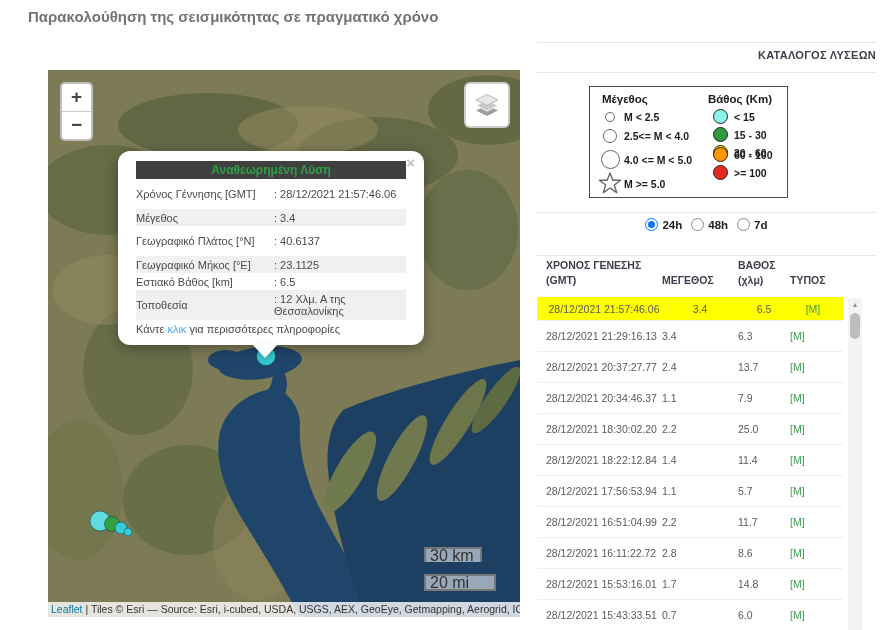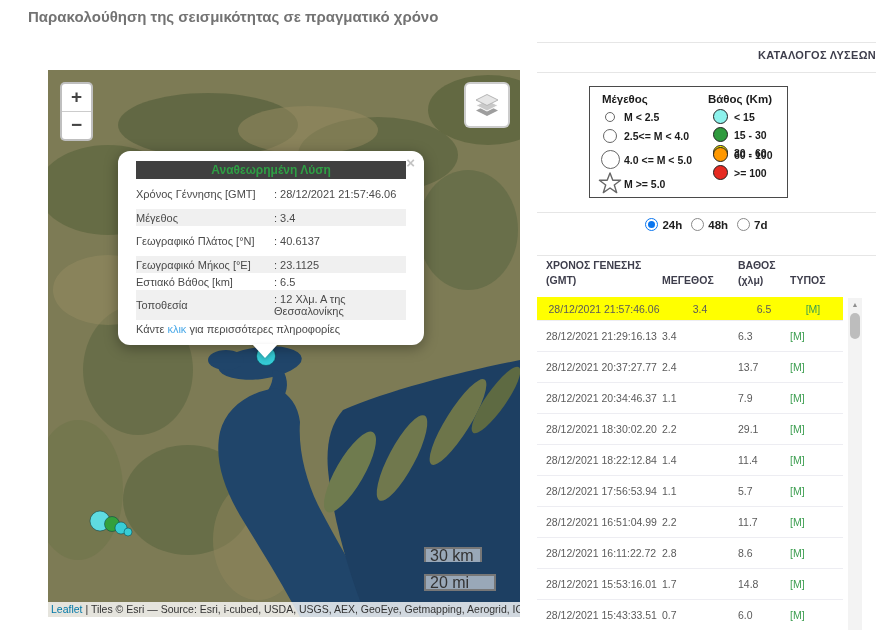"29.1" span.c-dep { text: 29.1 -> 25.0 }
